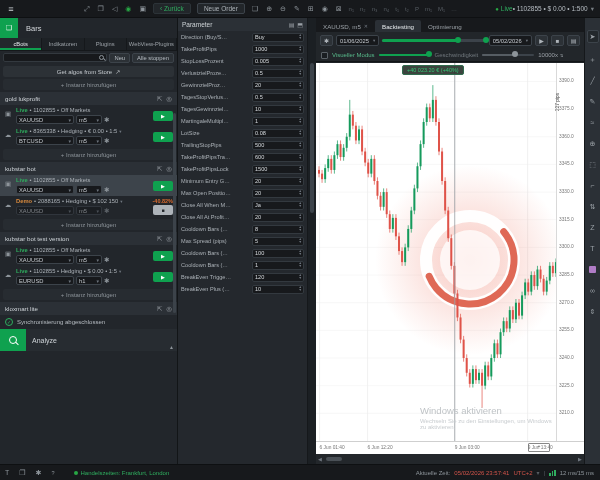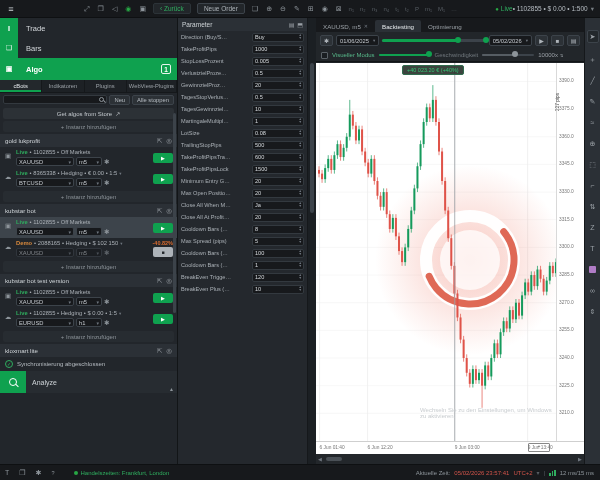"Trade" div.nav-row { html: <div> <span>‖</span> <span>Trade</span> </div> -> none }
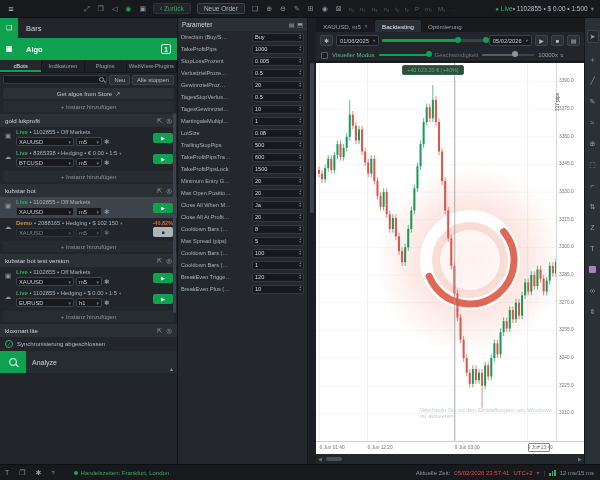"Algo" div.nav-row { html: <div> <span>▣</span> <span>Algo</span> <span>1</span> </div> -> none }
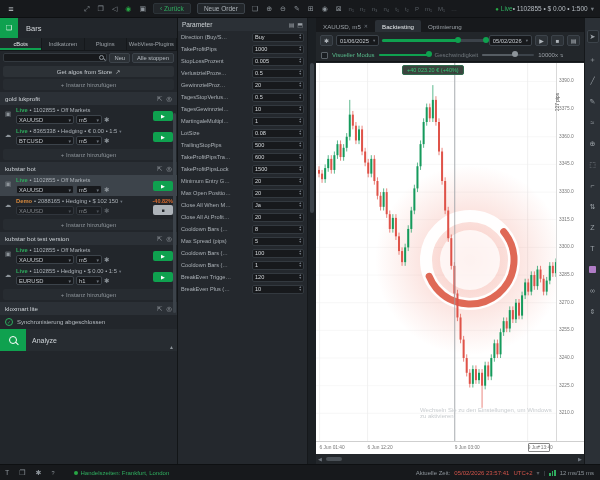"Windows aktivieren" div.t { html: none -> <div>Windows aktivieren</div> }
